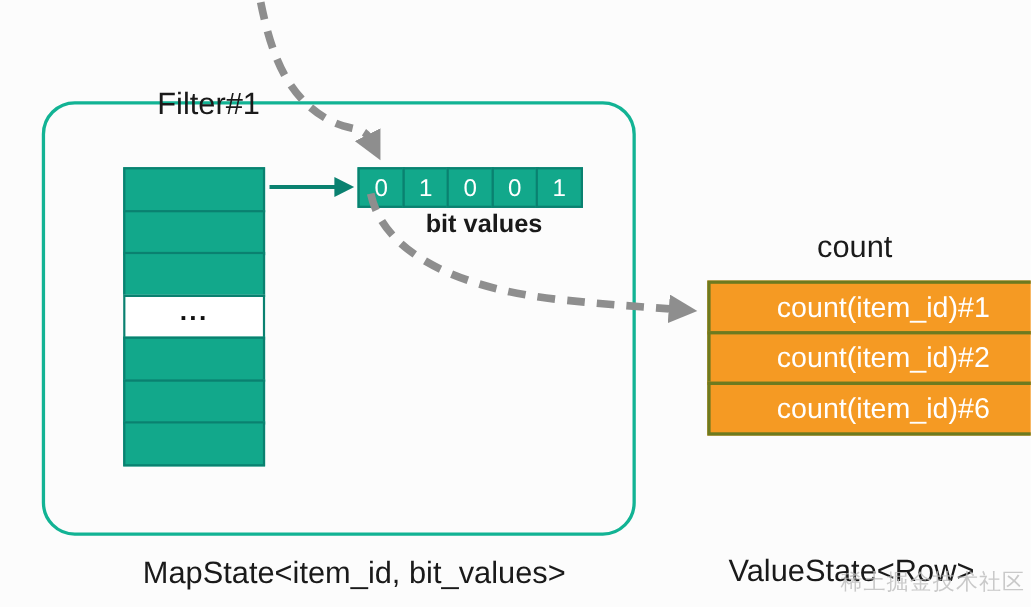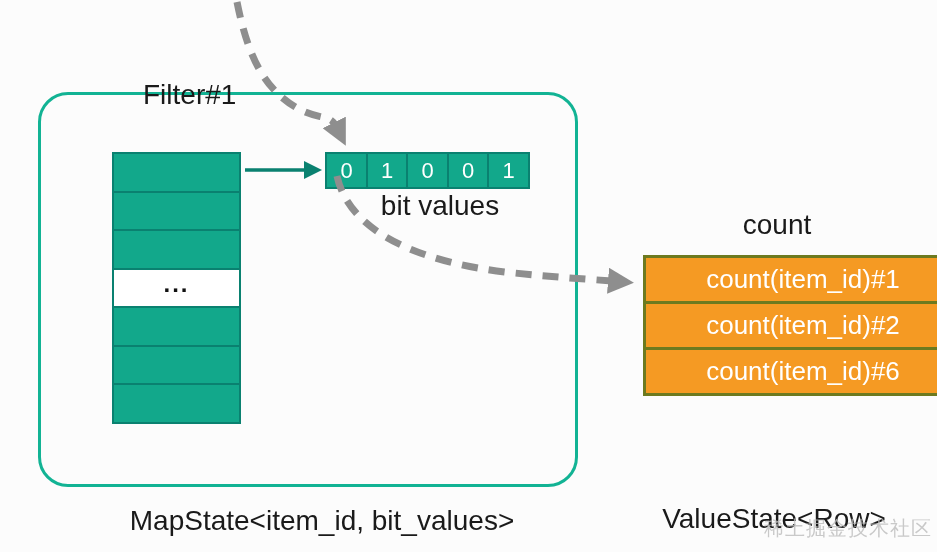"bit values" .bitvalues-label { font-size: 28px -> 23px; font-weight: none -> bold }
